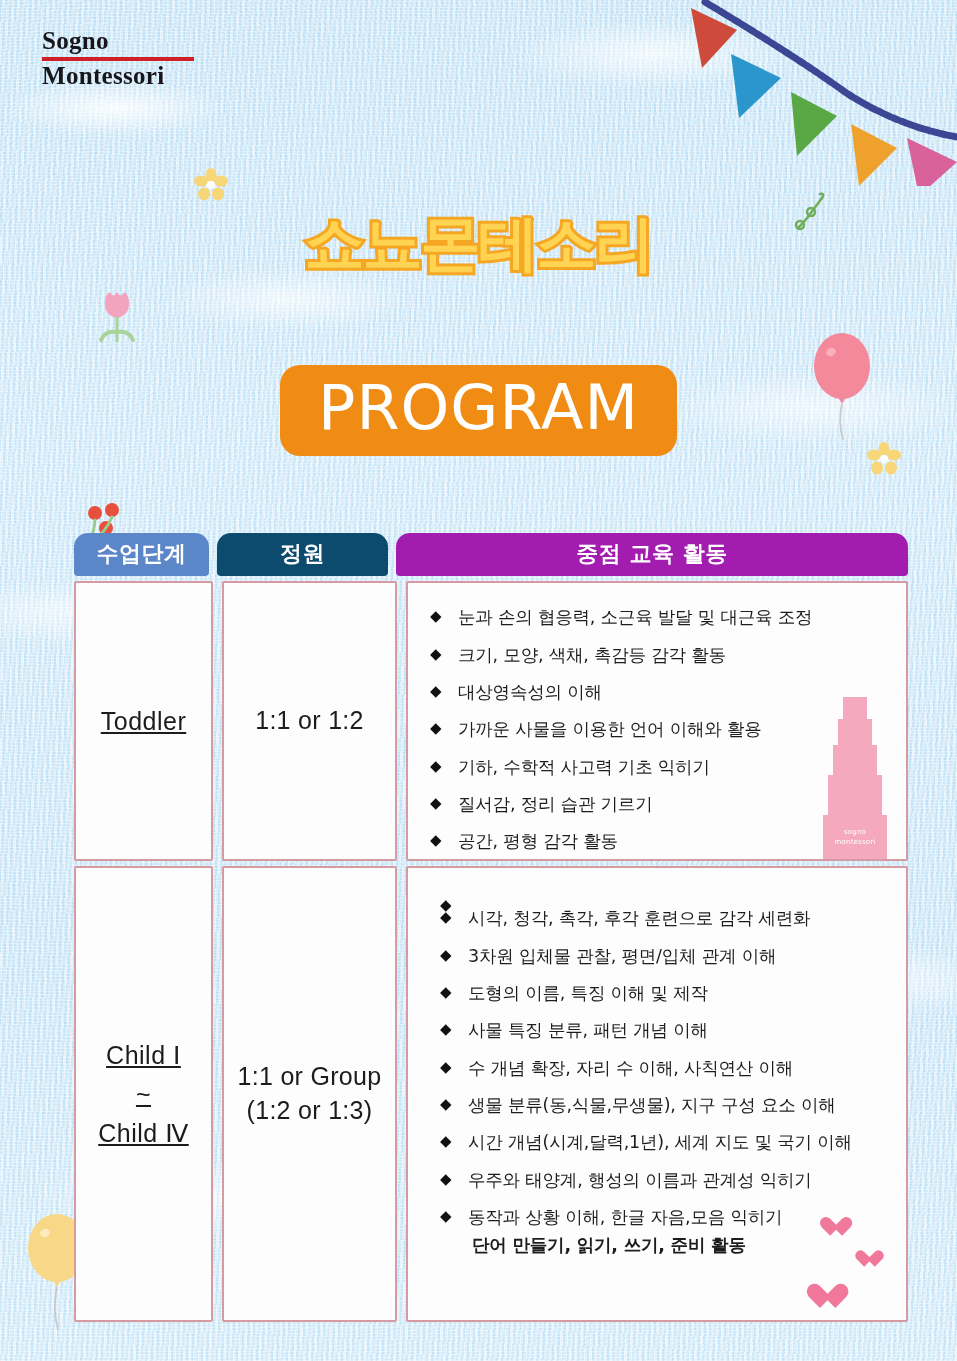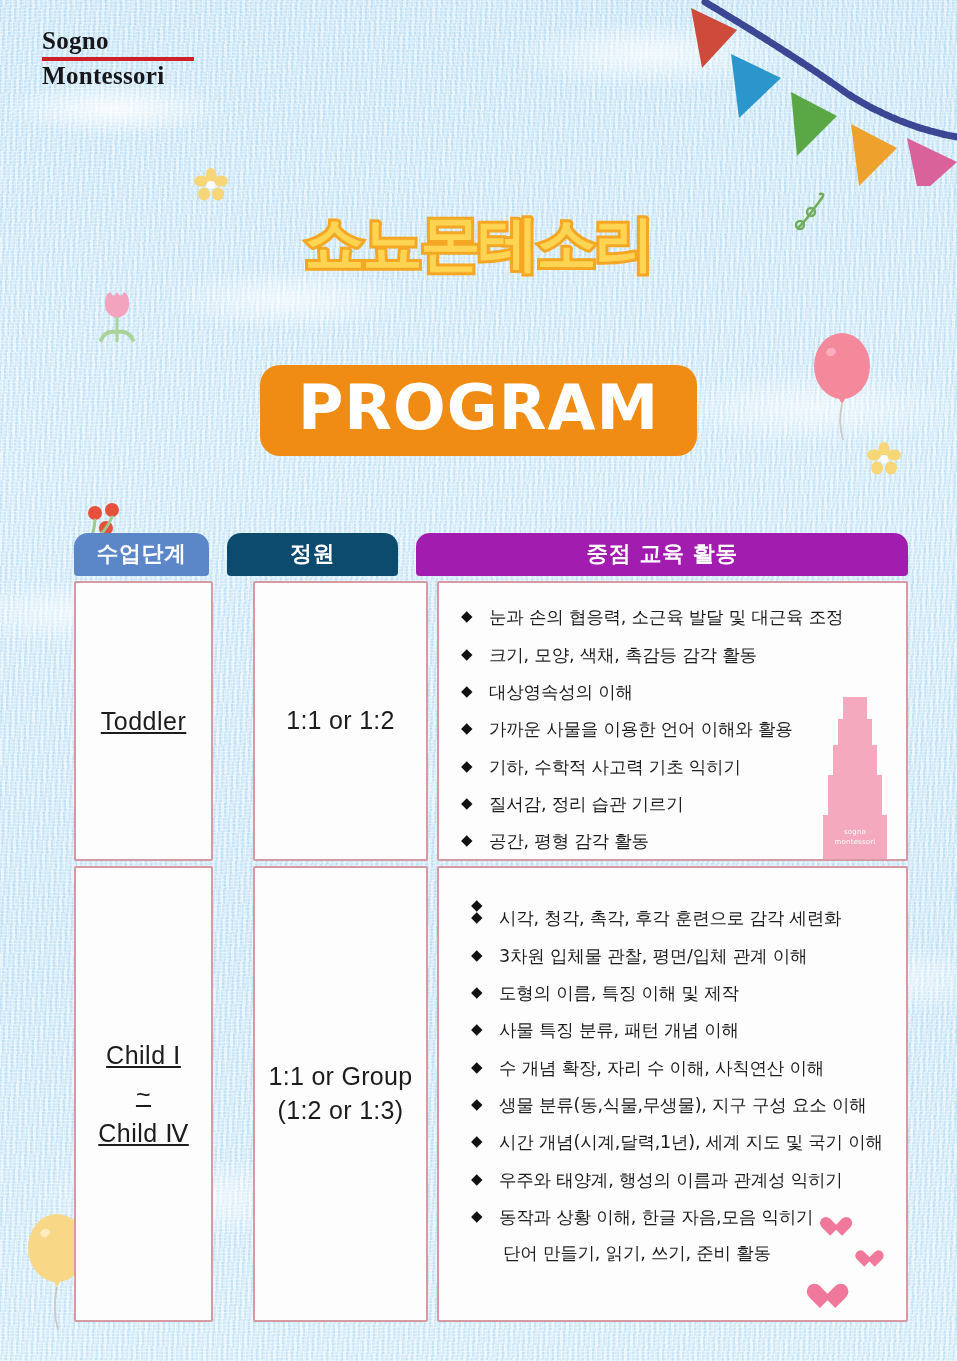"PROGRAM" #program { font-weight: bold -> normal }
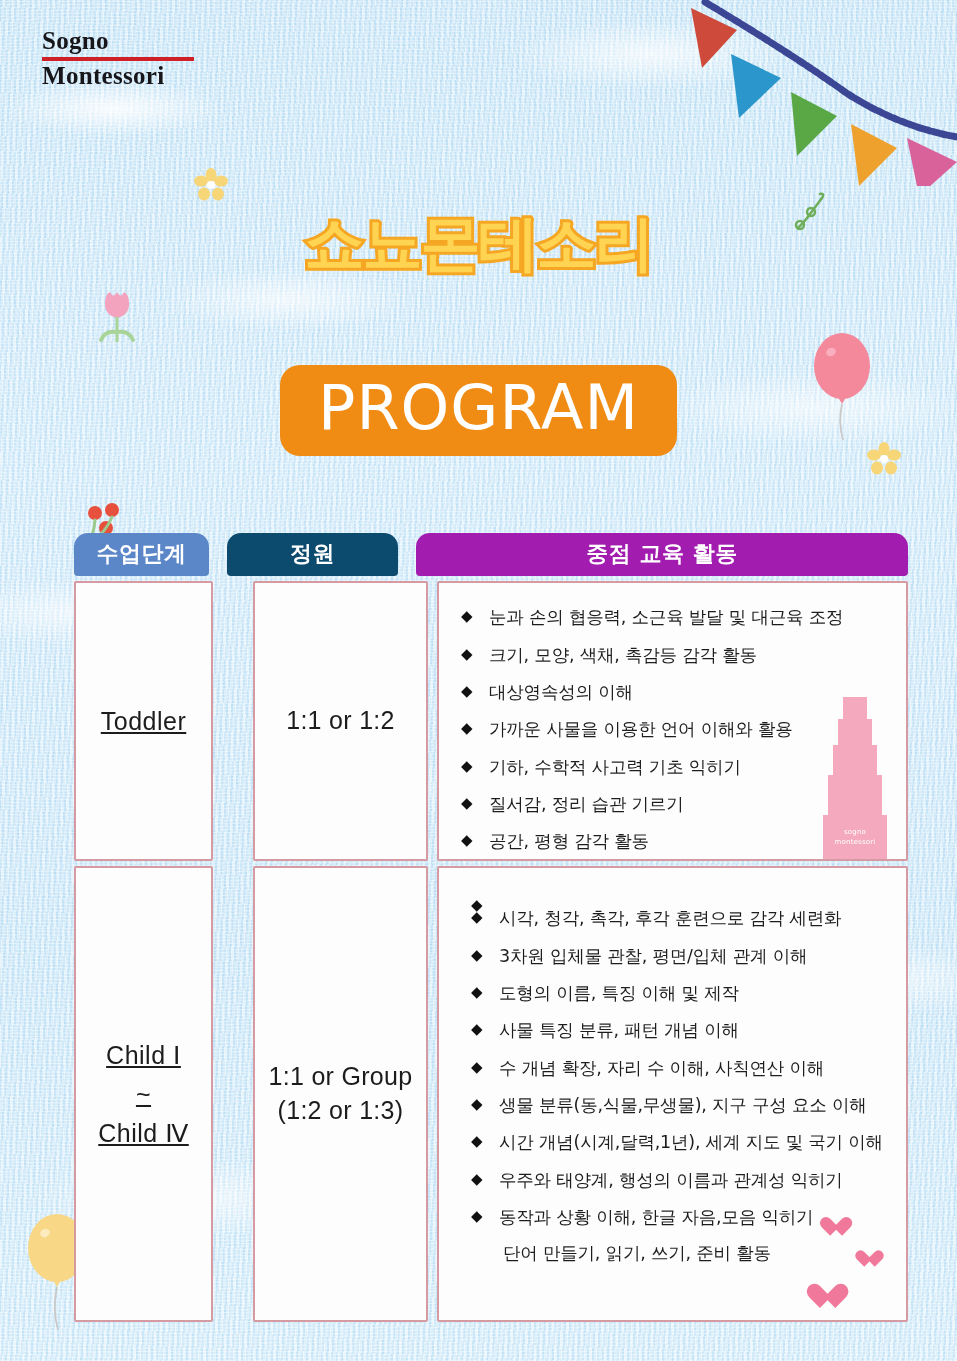"수업단계" .hdr-row { gap: 18px -> 8px }
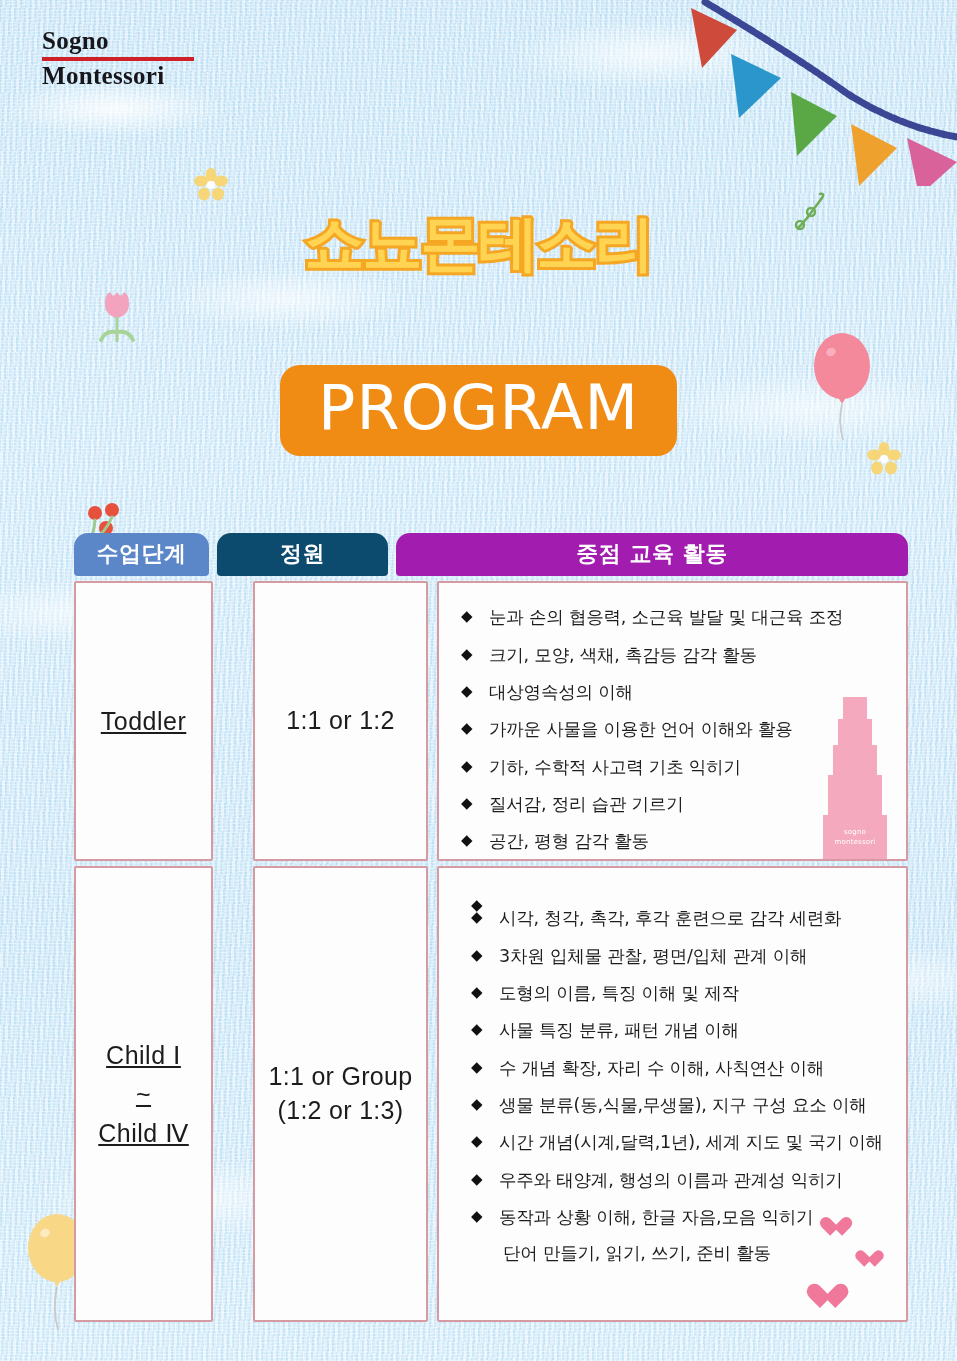"1:1 or 1:2" .cell.c2 { margin-left: 31px -> none }
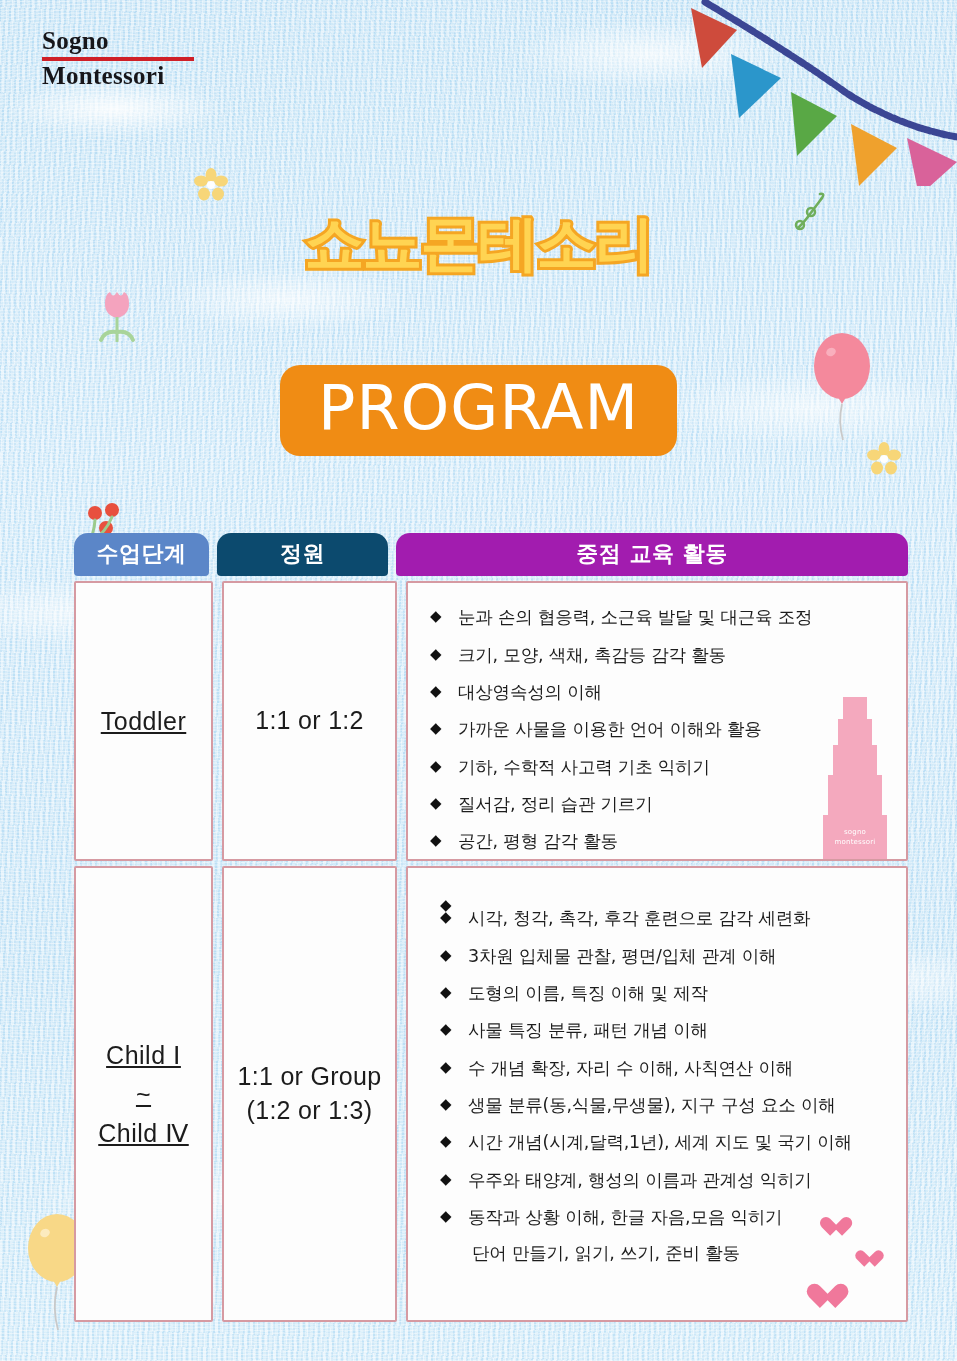"단어 만들기, 읽기, 쓰기, 준비" ul.acts li .l2 { font-weight: none -> bold; margin-top: 10px -> 2px }
